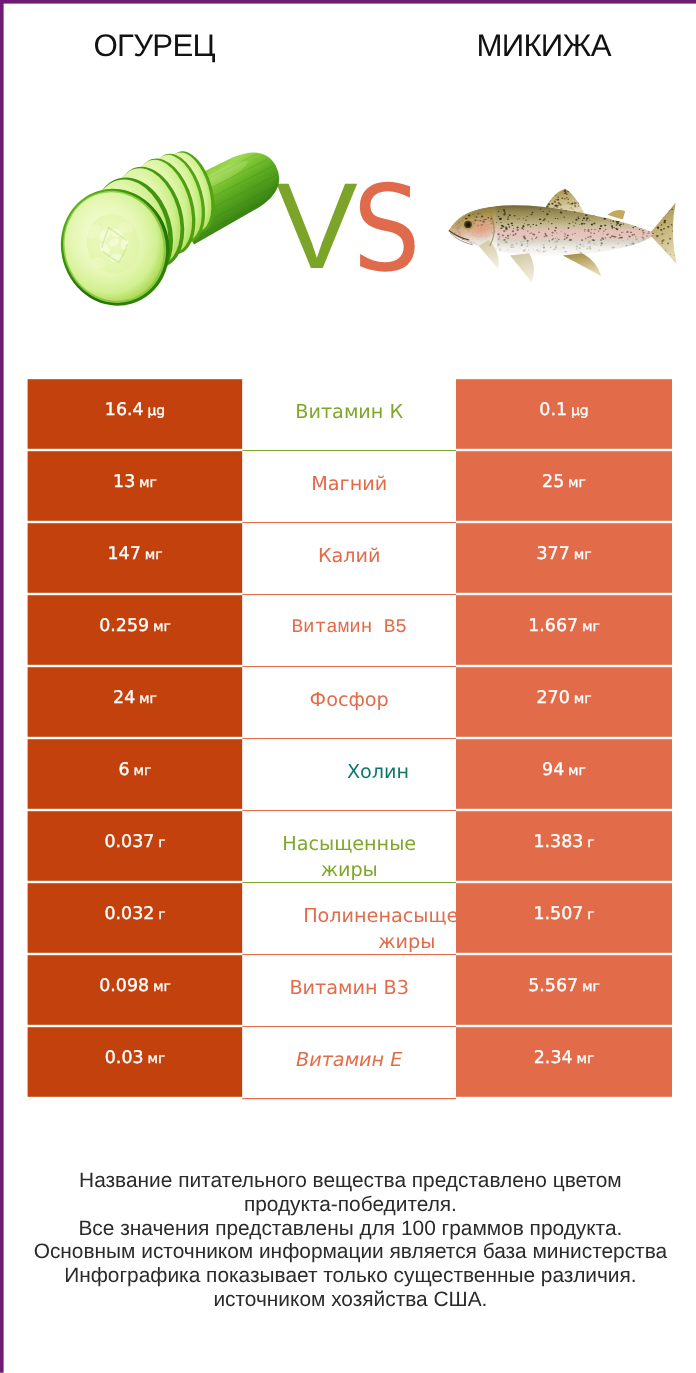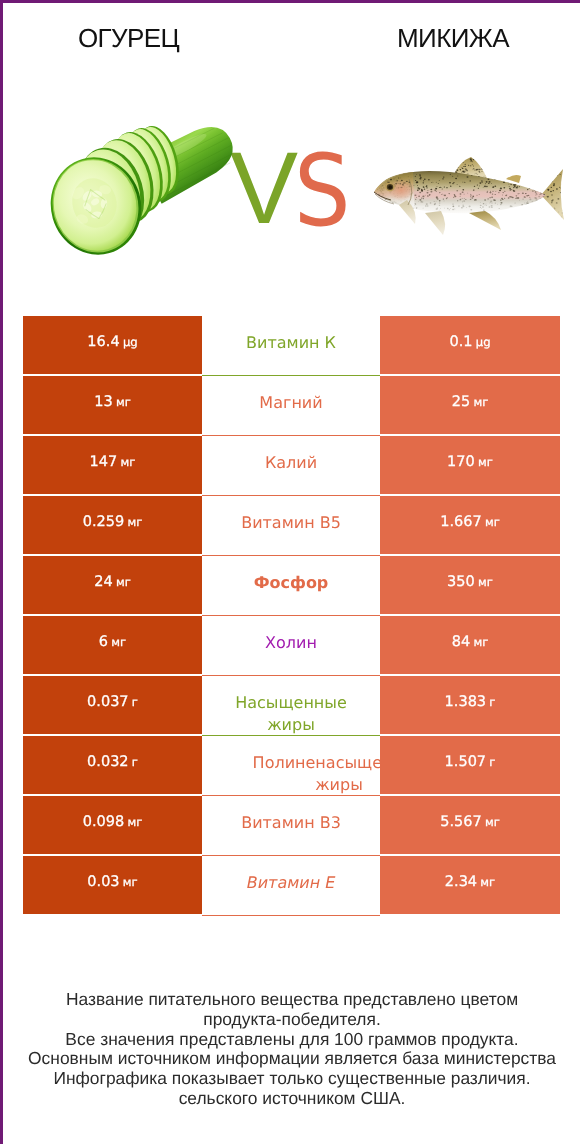"170" span { text: 170 -> 377 }
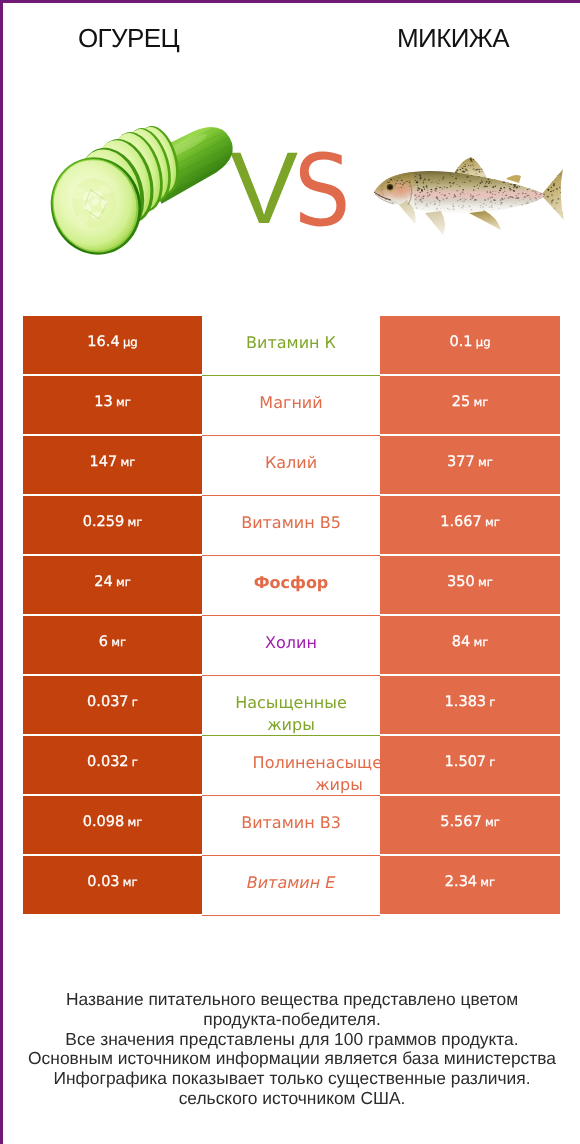"Витамин B5" div.cM { font-family: none -> Liberation Mono, monospace }
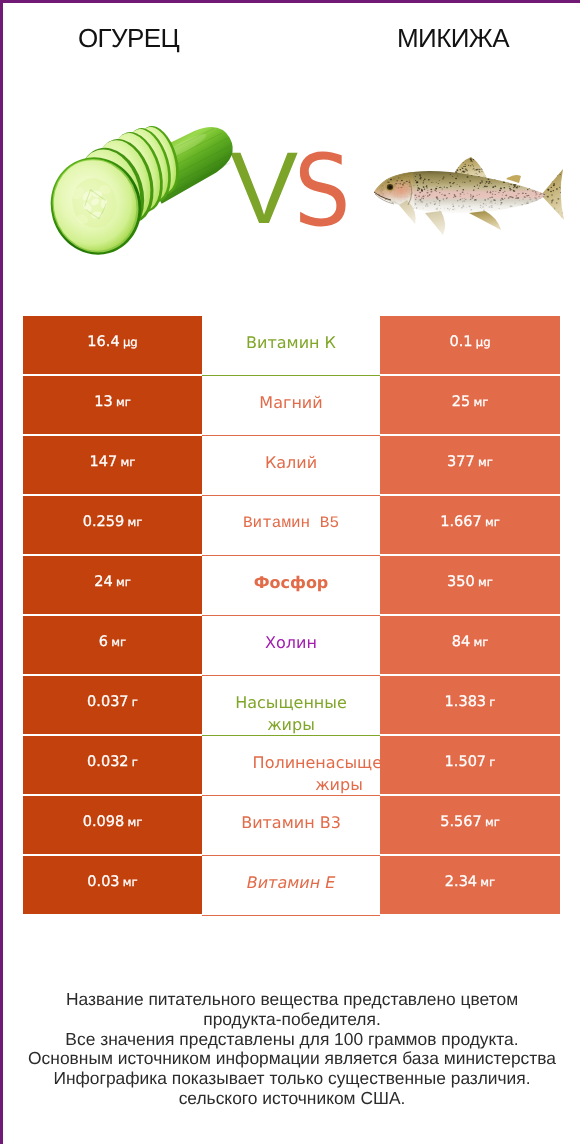"Фосфор" div.cM { font-weight: bold -> none }
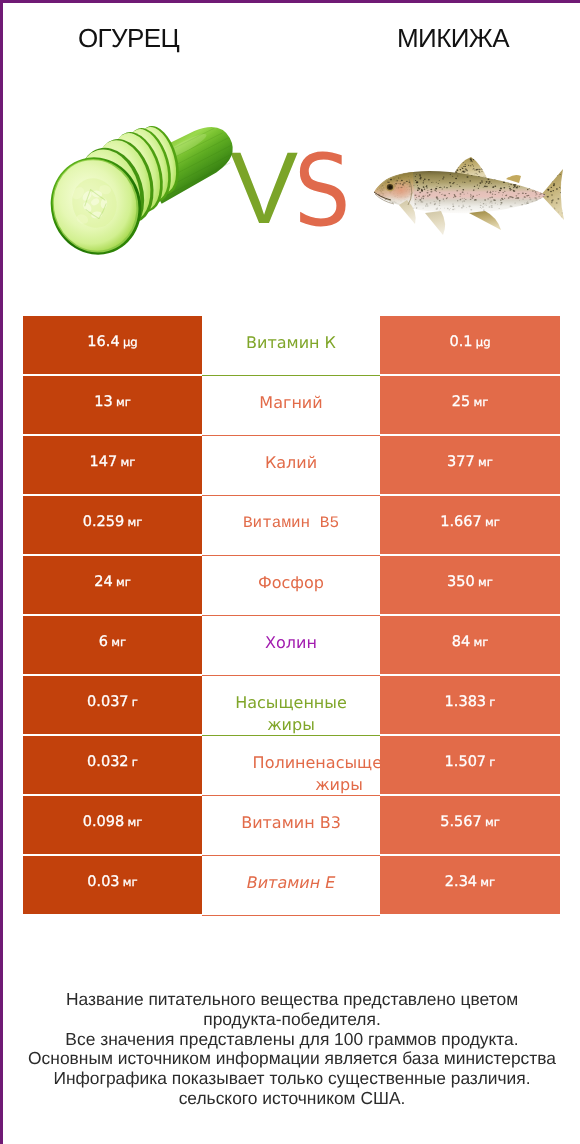"350" span { text: 350 -> 270 }
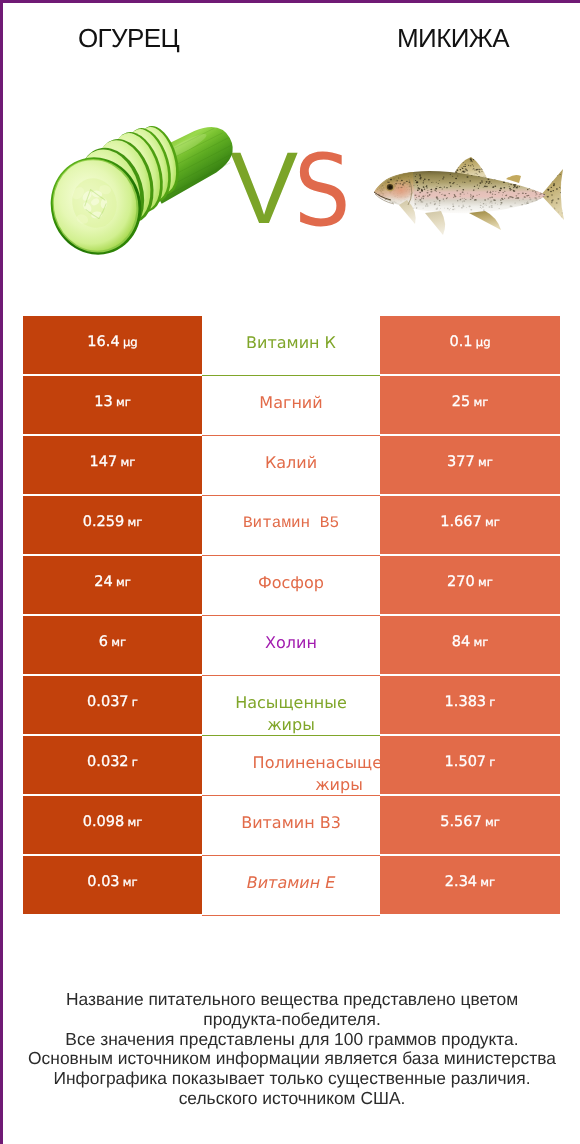"Холин" div.cM { color: #a21caf -> #0f766e; padding-left: none -> 24px }
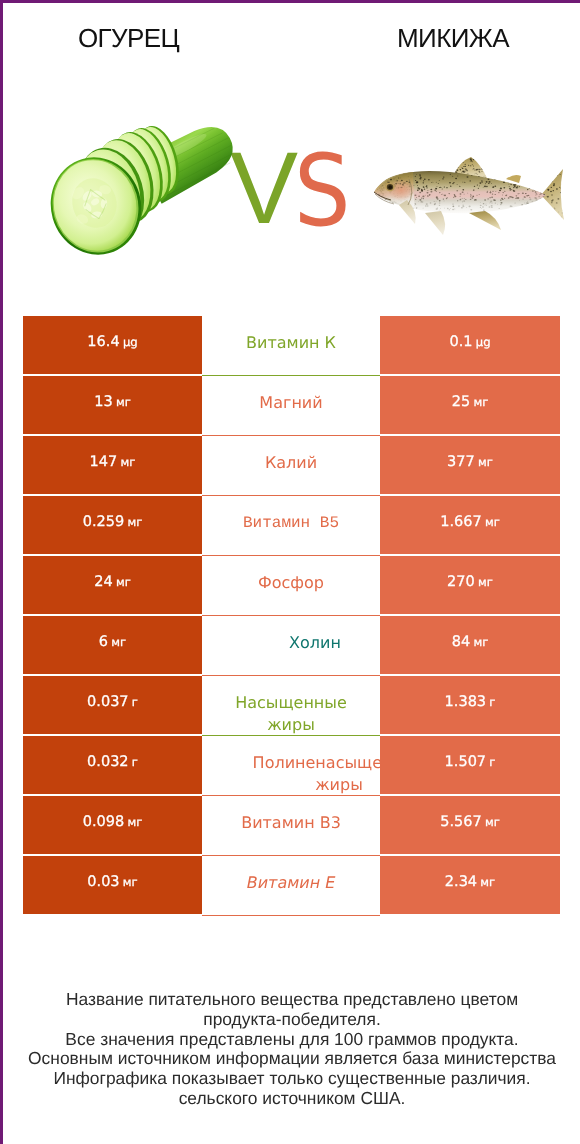"84" span { text: 84 -> 94 }
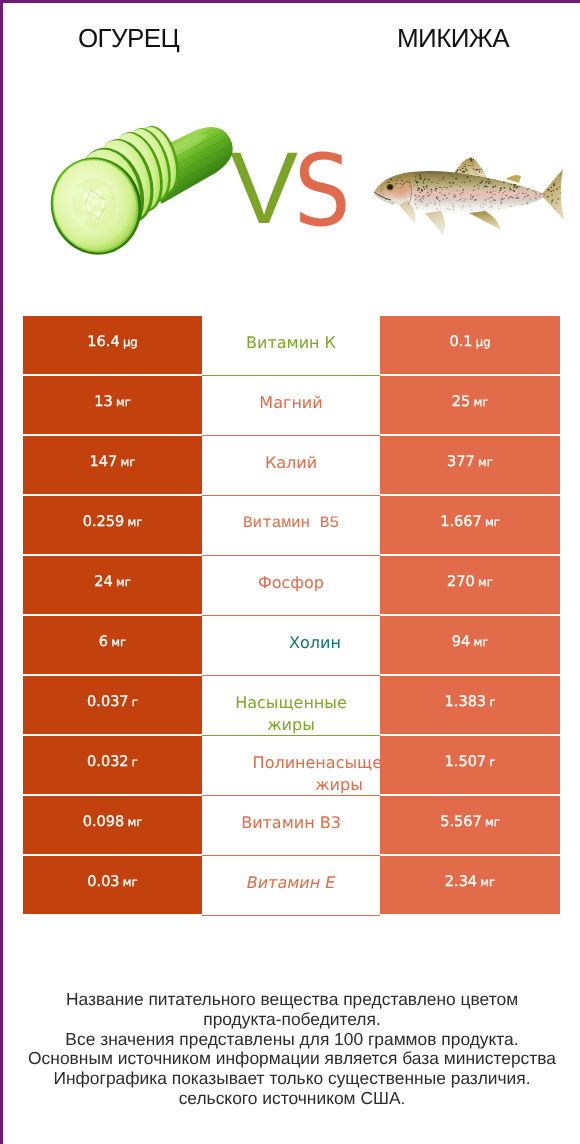"Название питательного вещества" .foot { margin-top: 16px -> none }
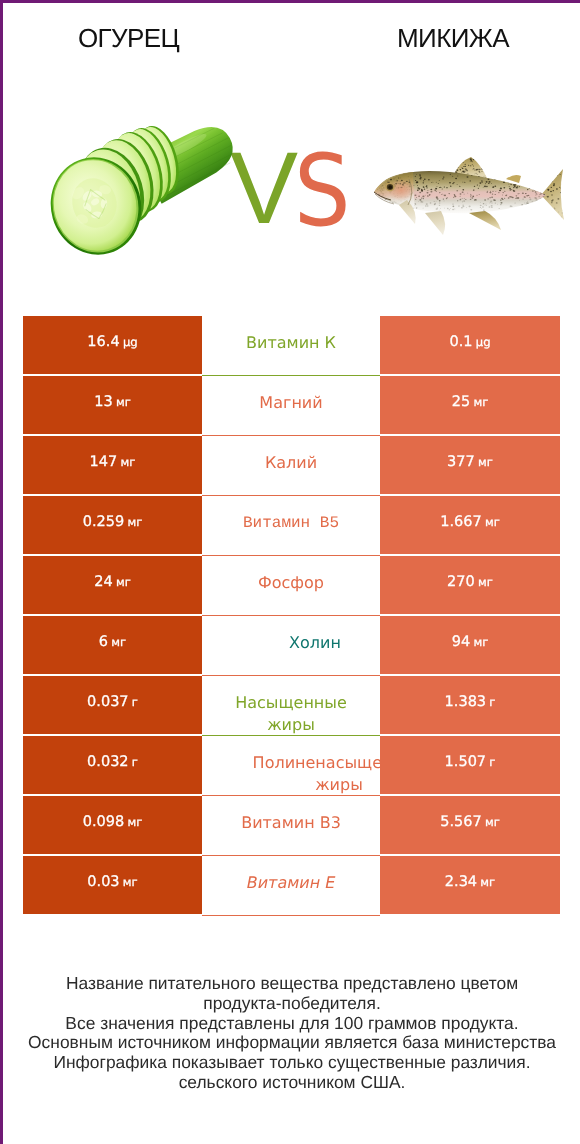"сельского источником США." div { text: сельского источником -> источником хозяйства }
